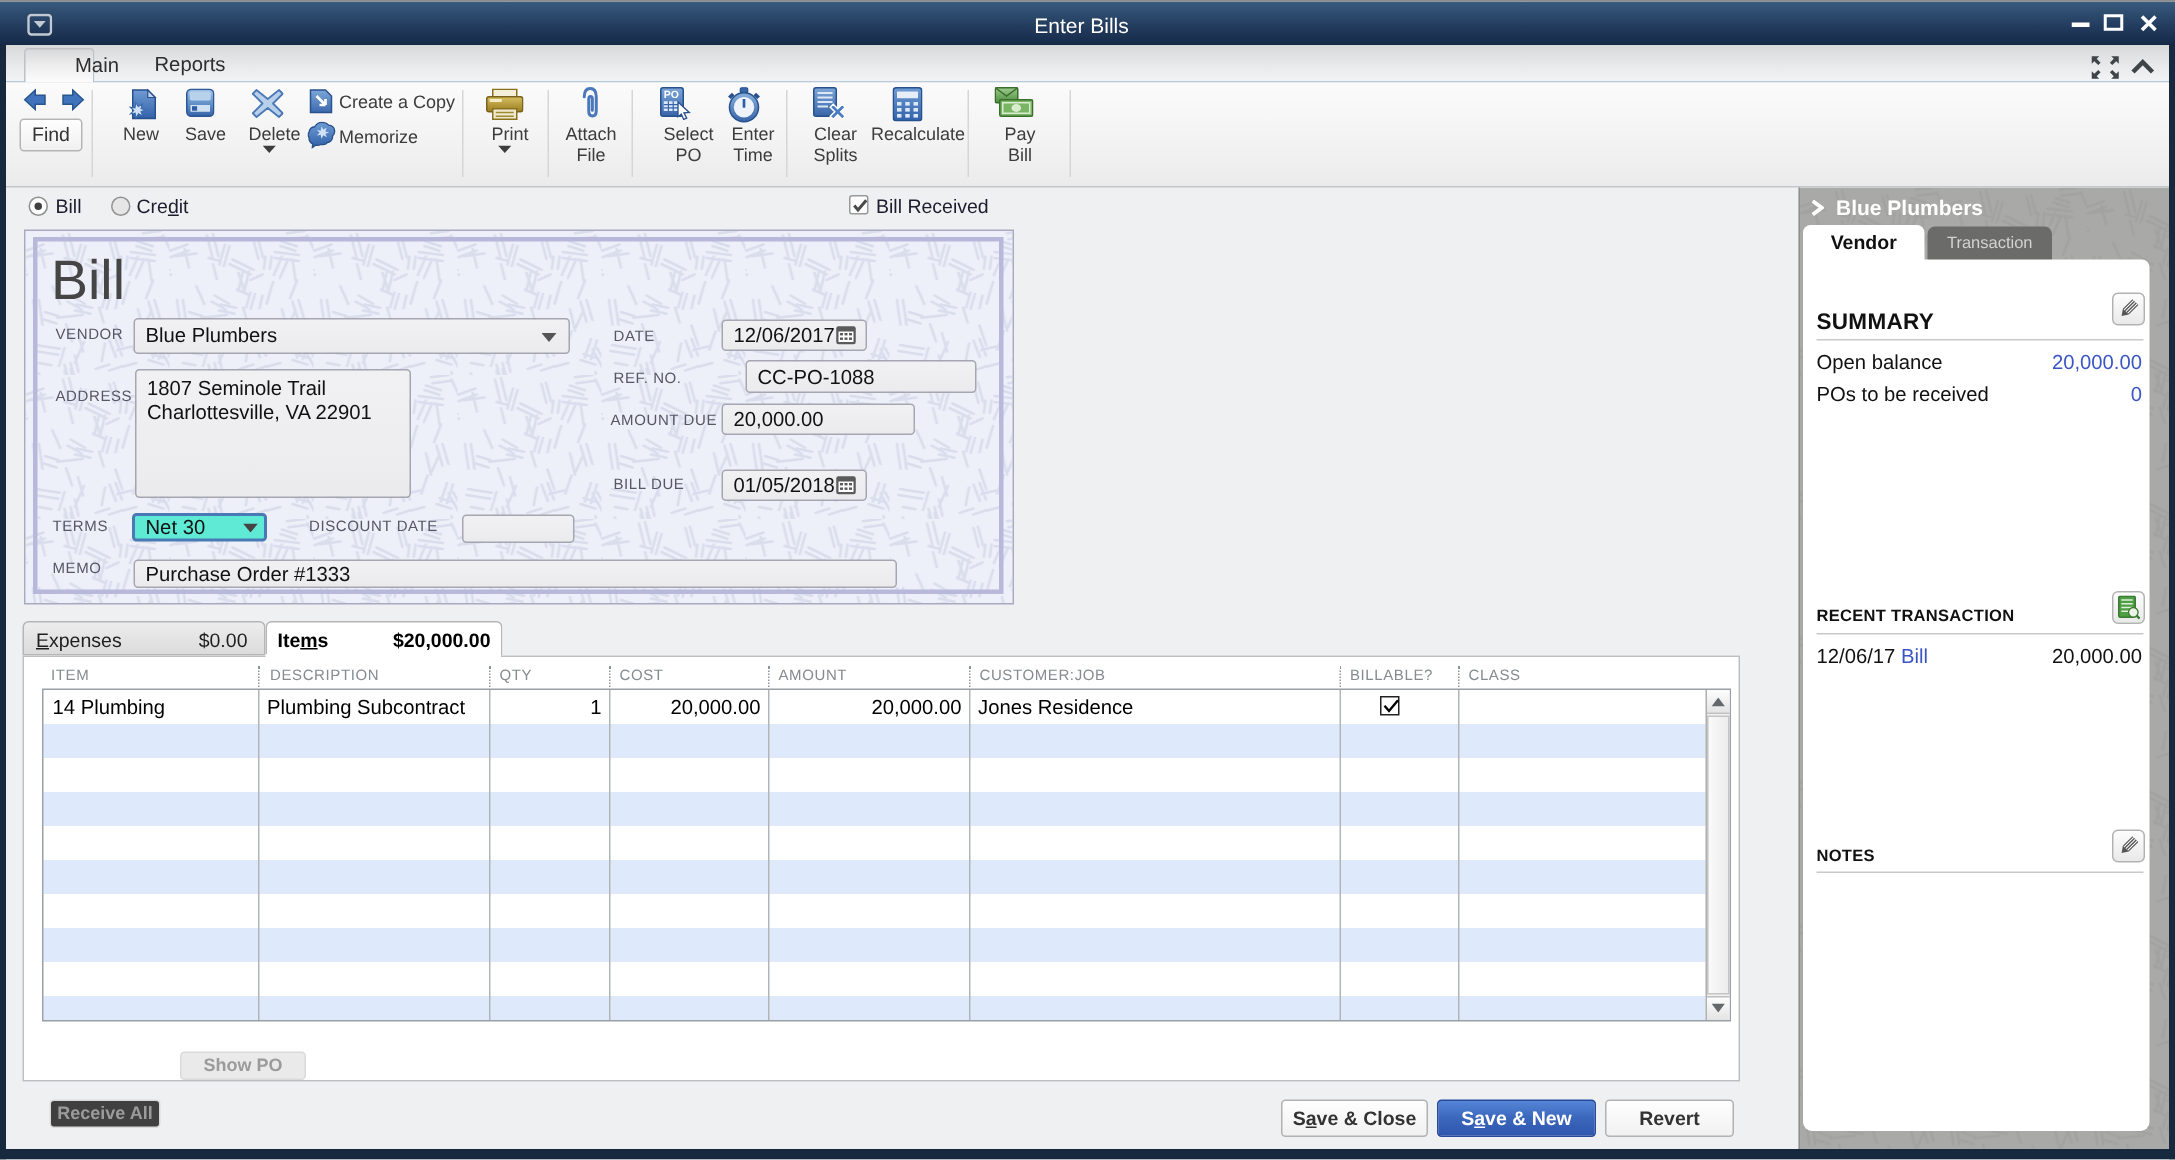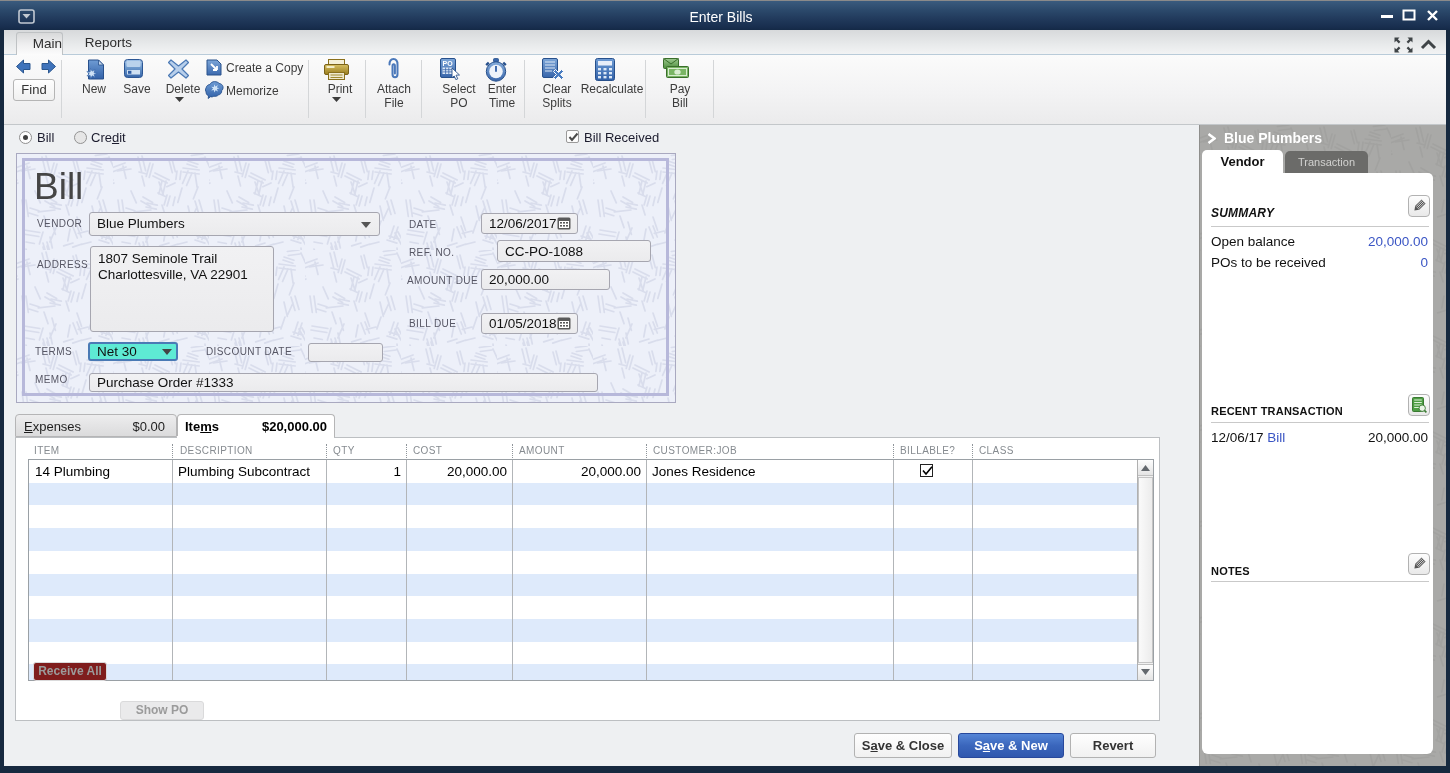"Main" .ribtab { padding-left: none -> 33px; text-align: right -> left }
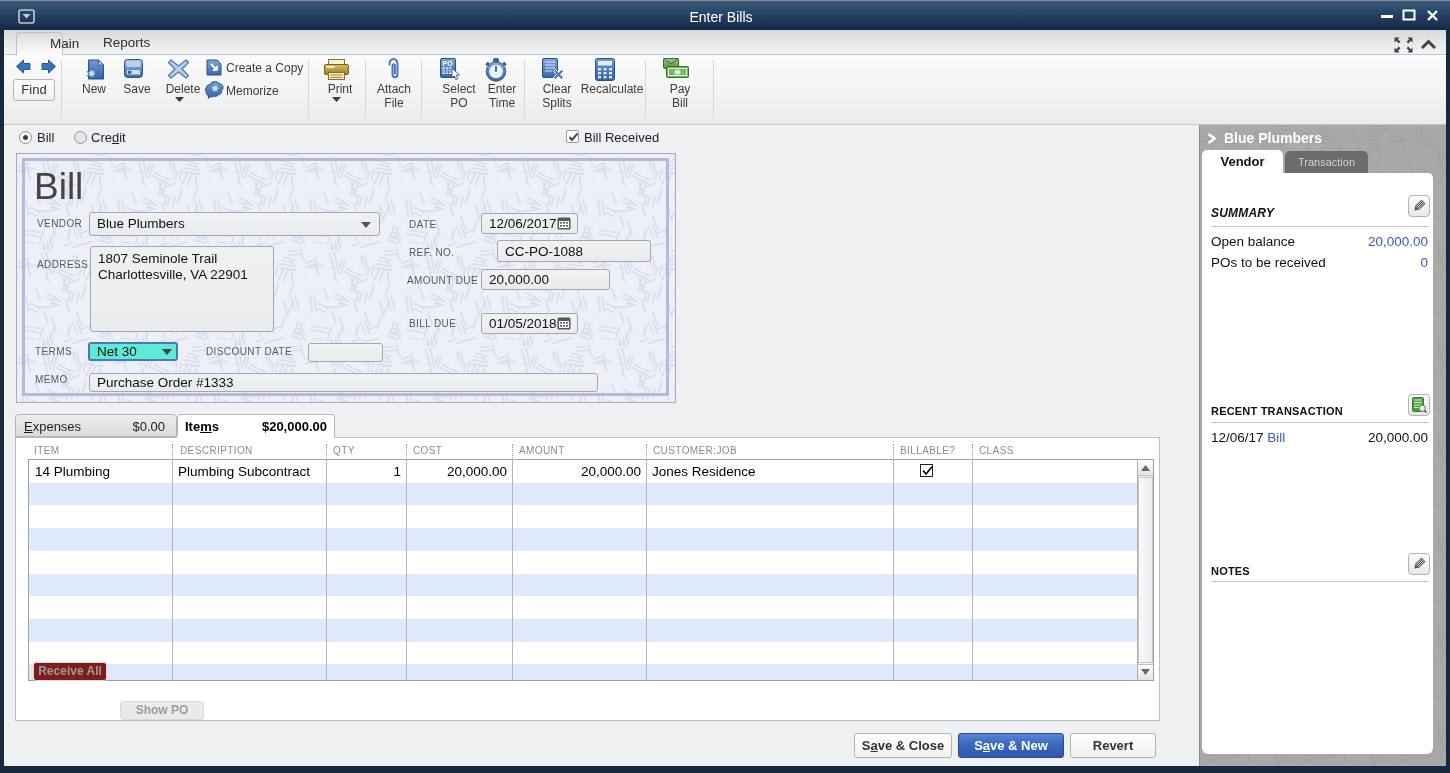"SUMMARY" div.abs { font-size: 12px -> 15px; font-style: italic -> none }
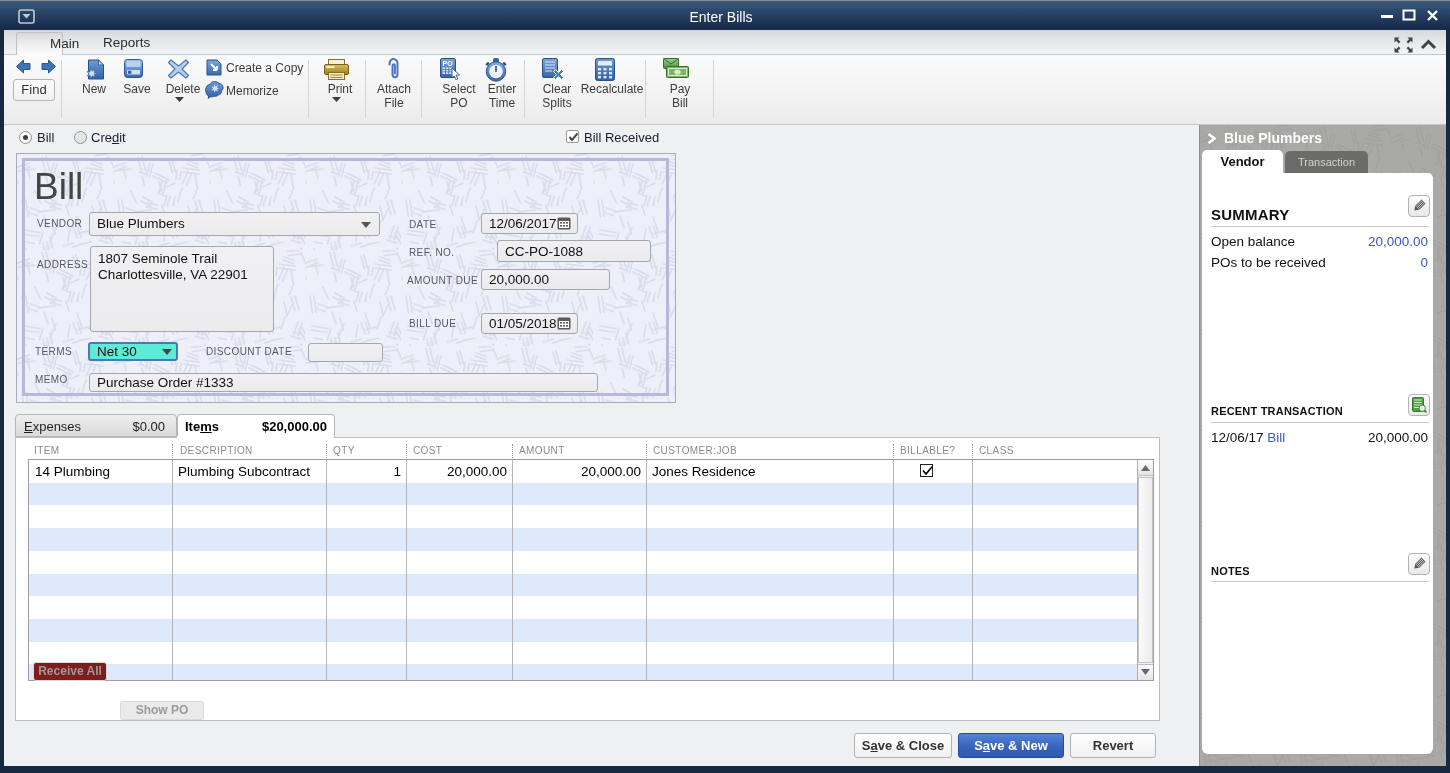"Receive All" div.abs { background: #7f1d1d -> #404040; top: 662px -> 733px }
